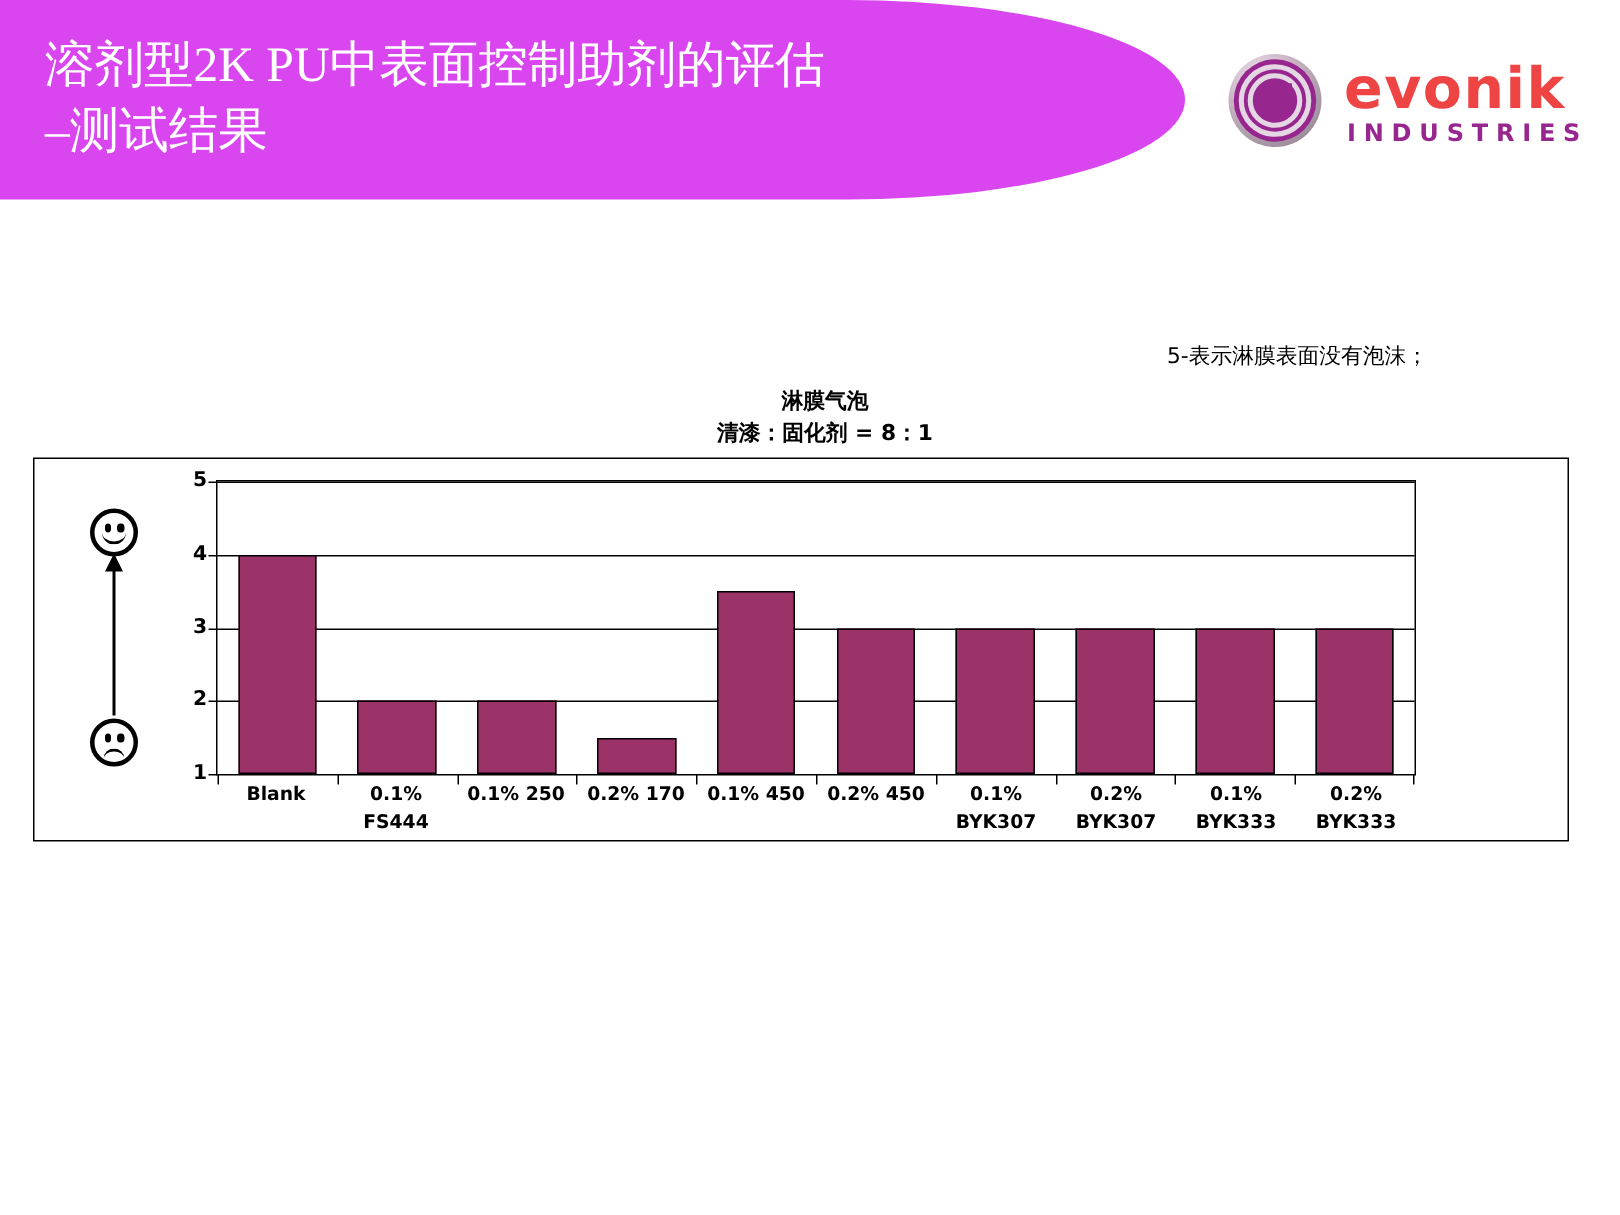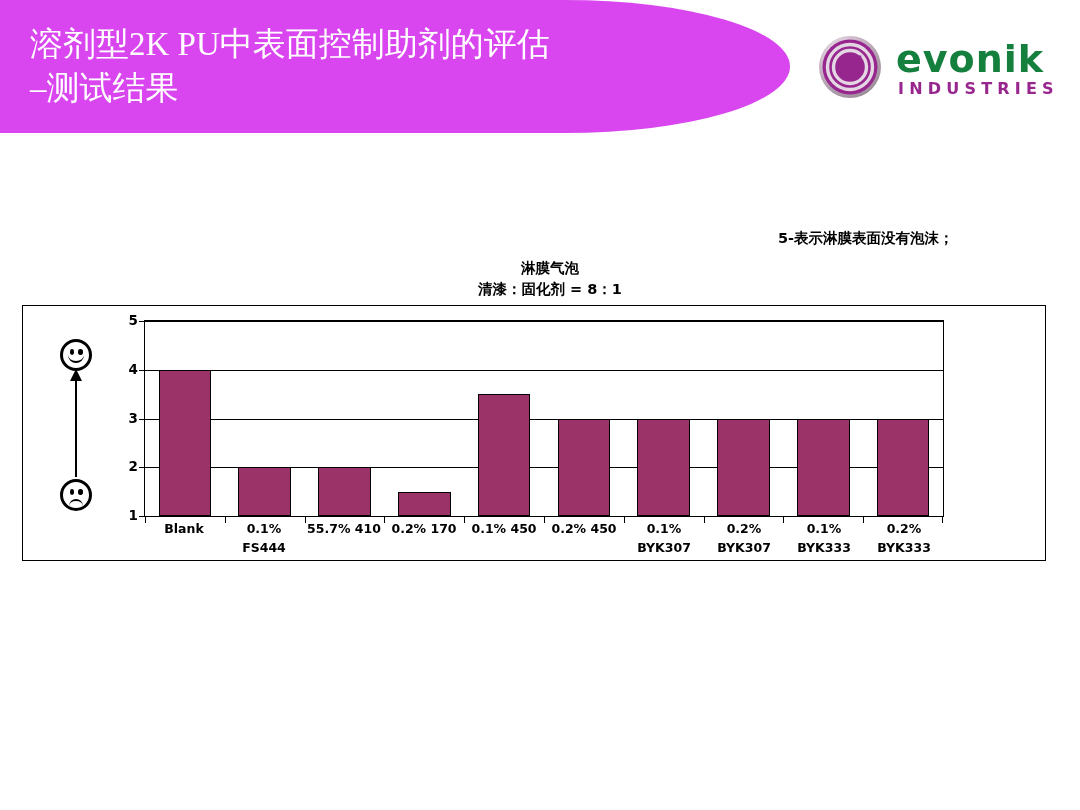"evonik" .logo-evonik { color: #15803d -> #ef4444 }
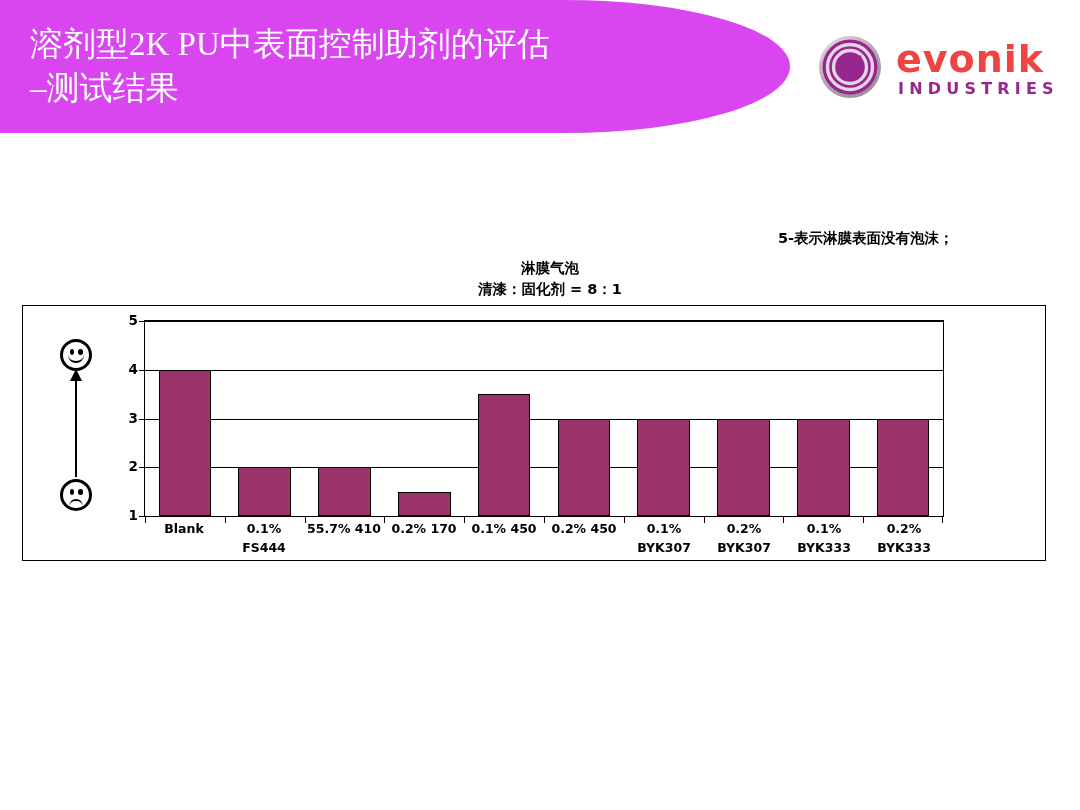"5-表示淋膜表面没有泡沫；" .note-line { font-weight: bold -> none }
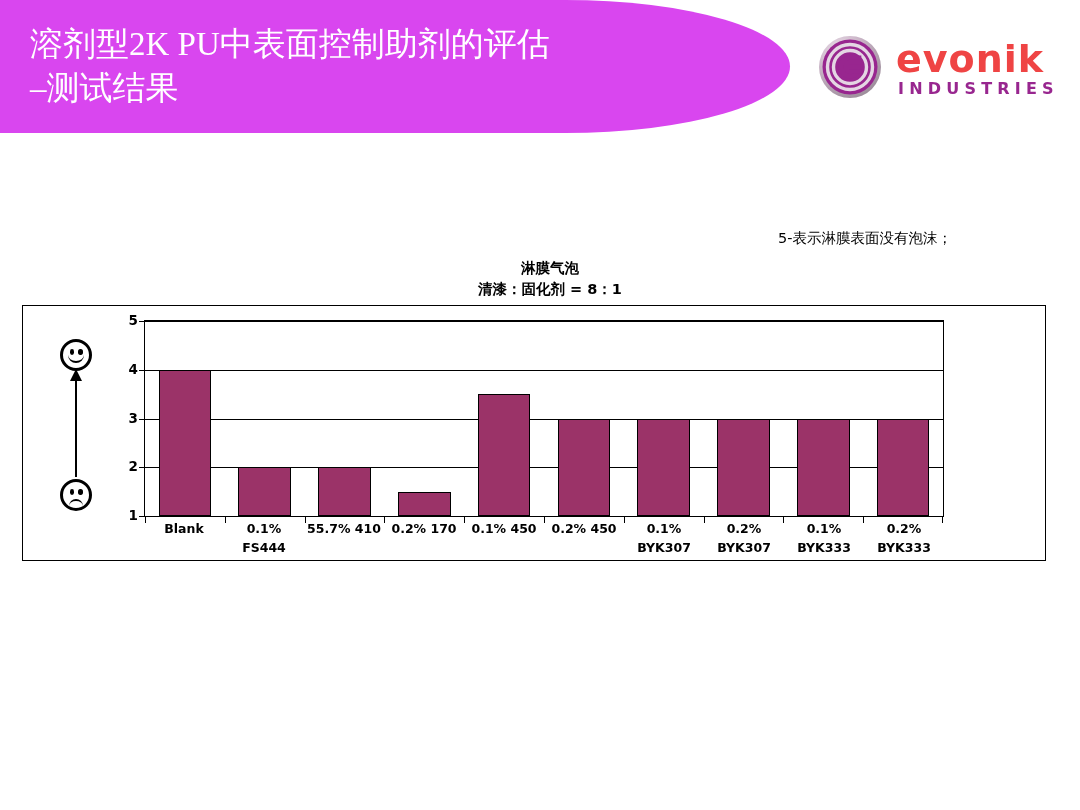"55.7% 410" div.xlabel { text: 55.7% 410 -> 0.1% 250 }
